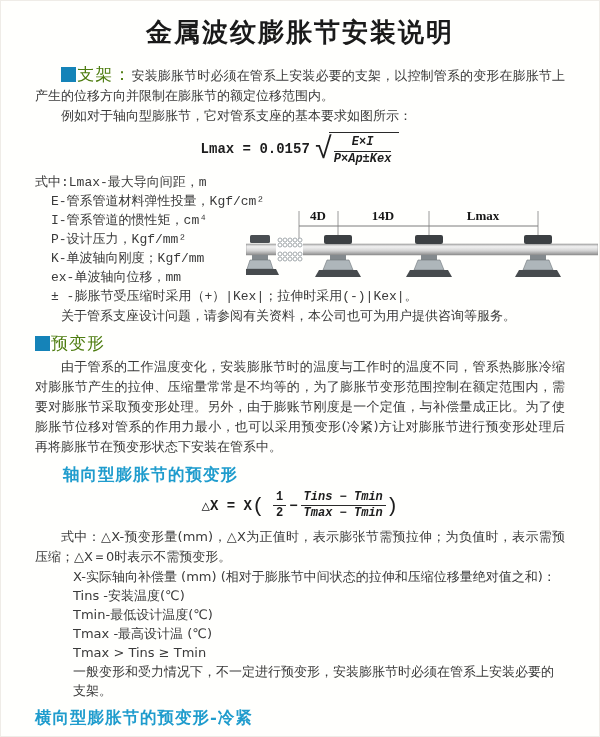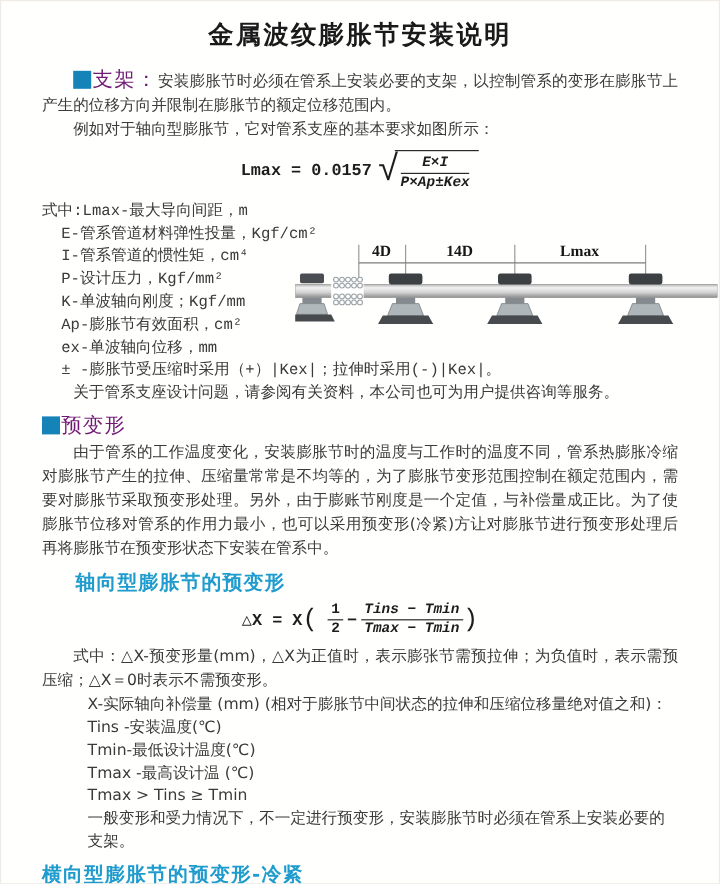"金属波纹膨胀节安装说明" .title { font-size: 21px -> 26px }
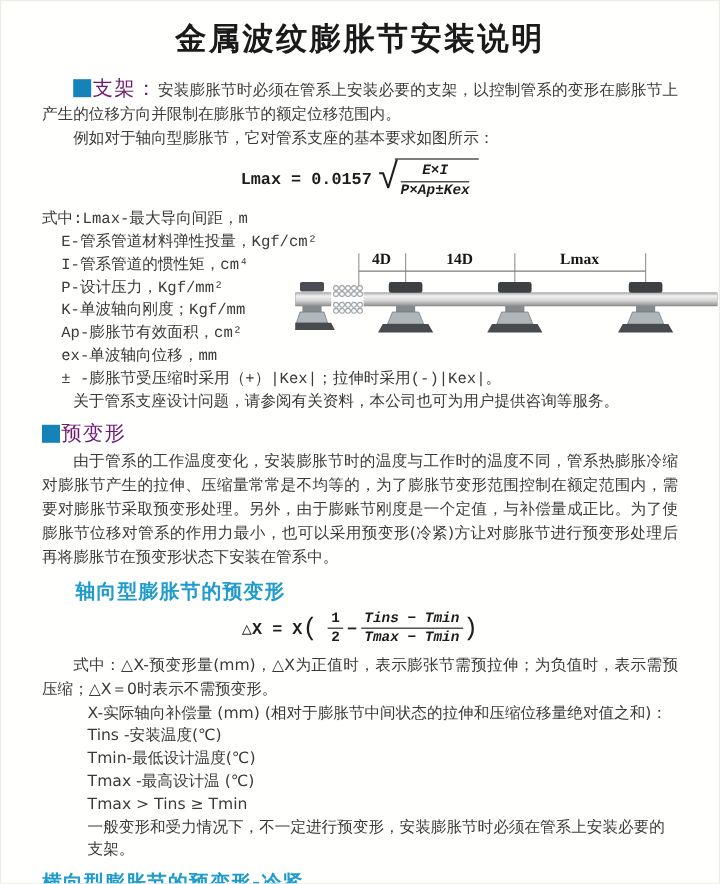"支架：" .sec-title { color: #701a75 -> #4d7c0f }
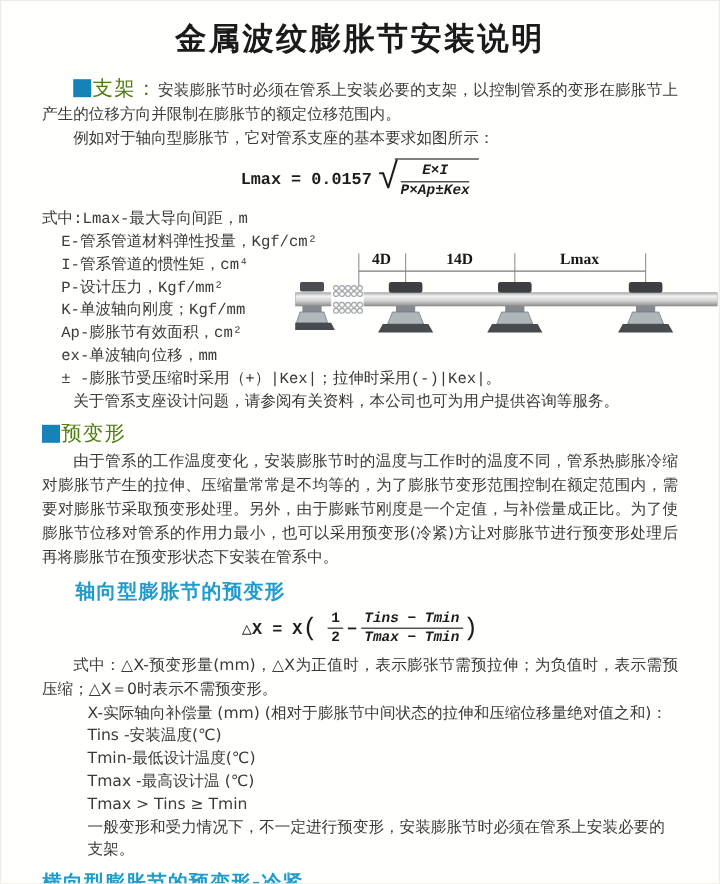"Ap-膨胀节有效面积，cm²" div.def-line { html: <div>Ap-膨胀节有效面积，cm²</div> -> none }
